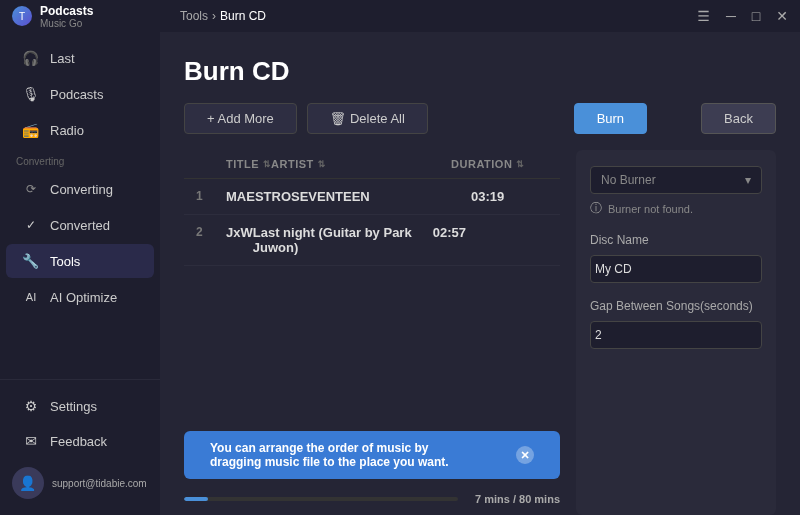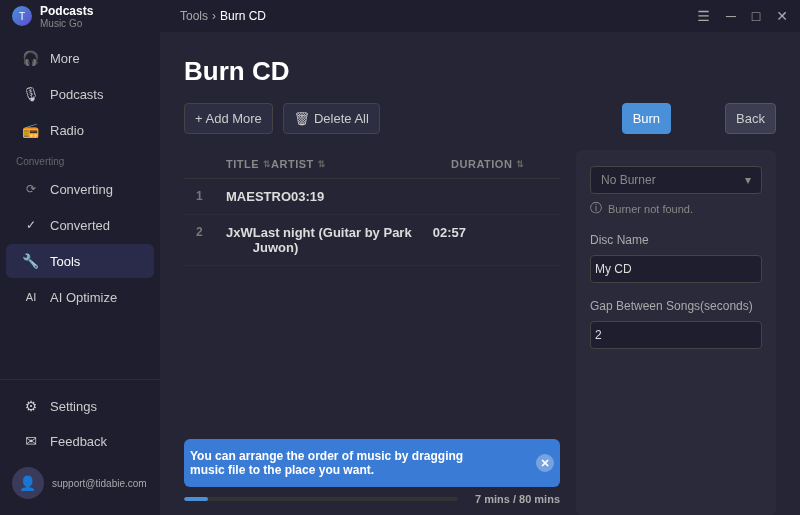"More" span { text: More -> Last }
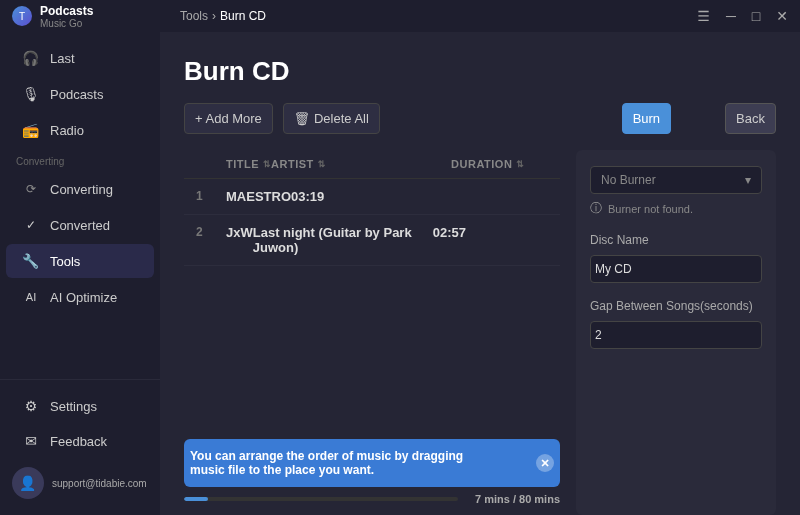"+ Add More" .btn { padding: 7px 10px -> 7px 22px }
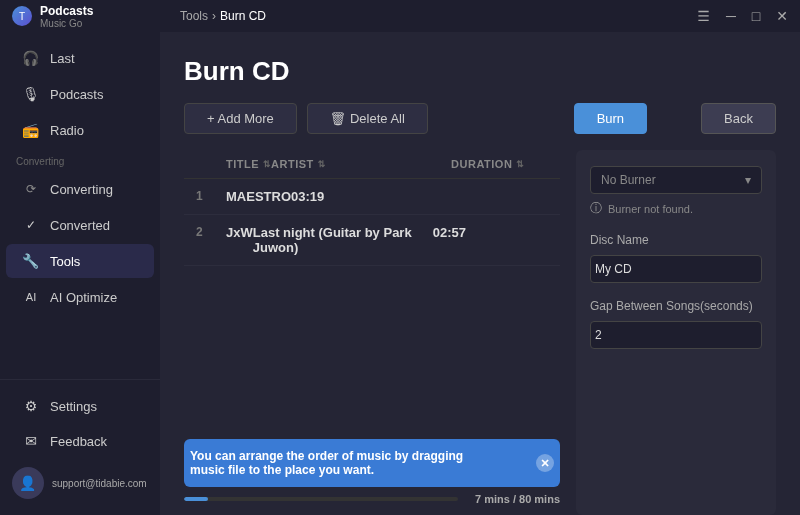"SEVENTEEN" span { html: none -> <span>SEVENTEEN</span> }
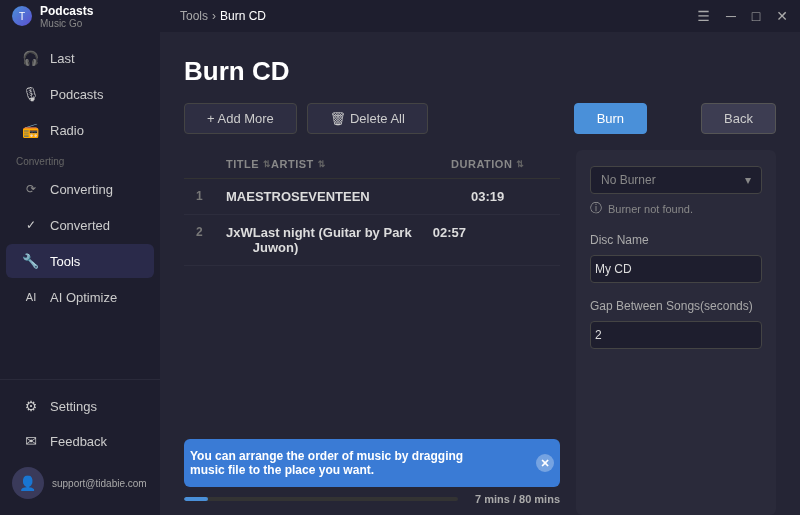"You can arrange the order" .info-banner { margin-bottom: none -> 8px; padding: 10px 6px -> 10px 26px }
